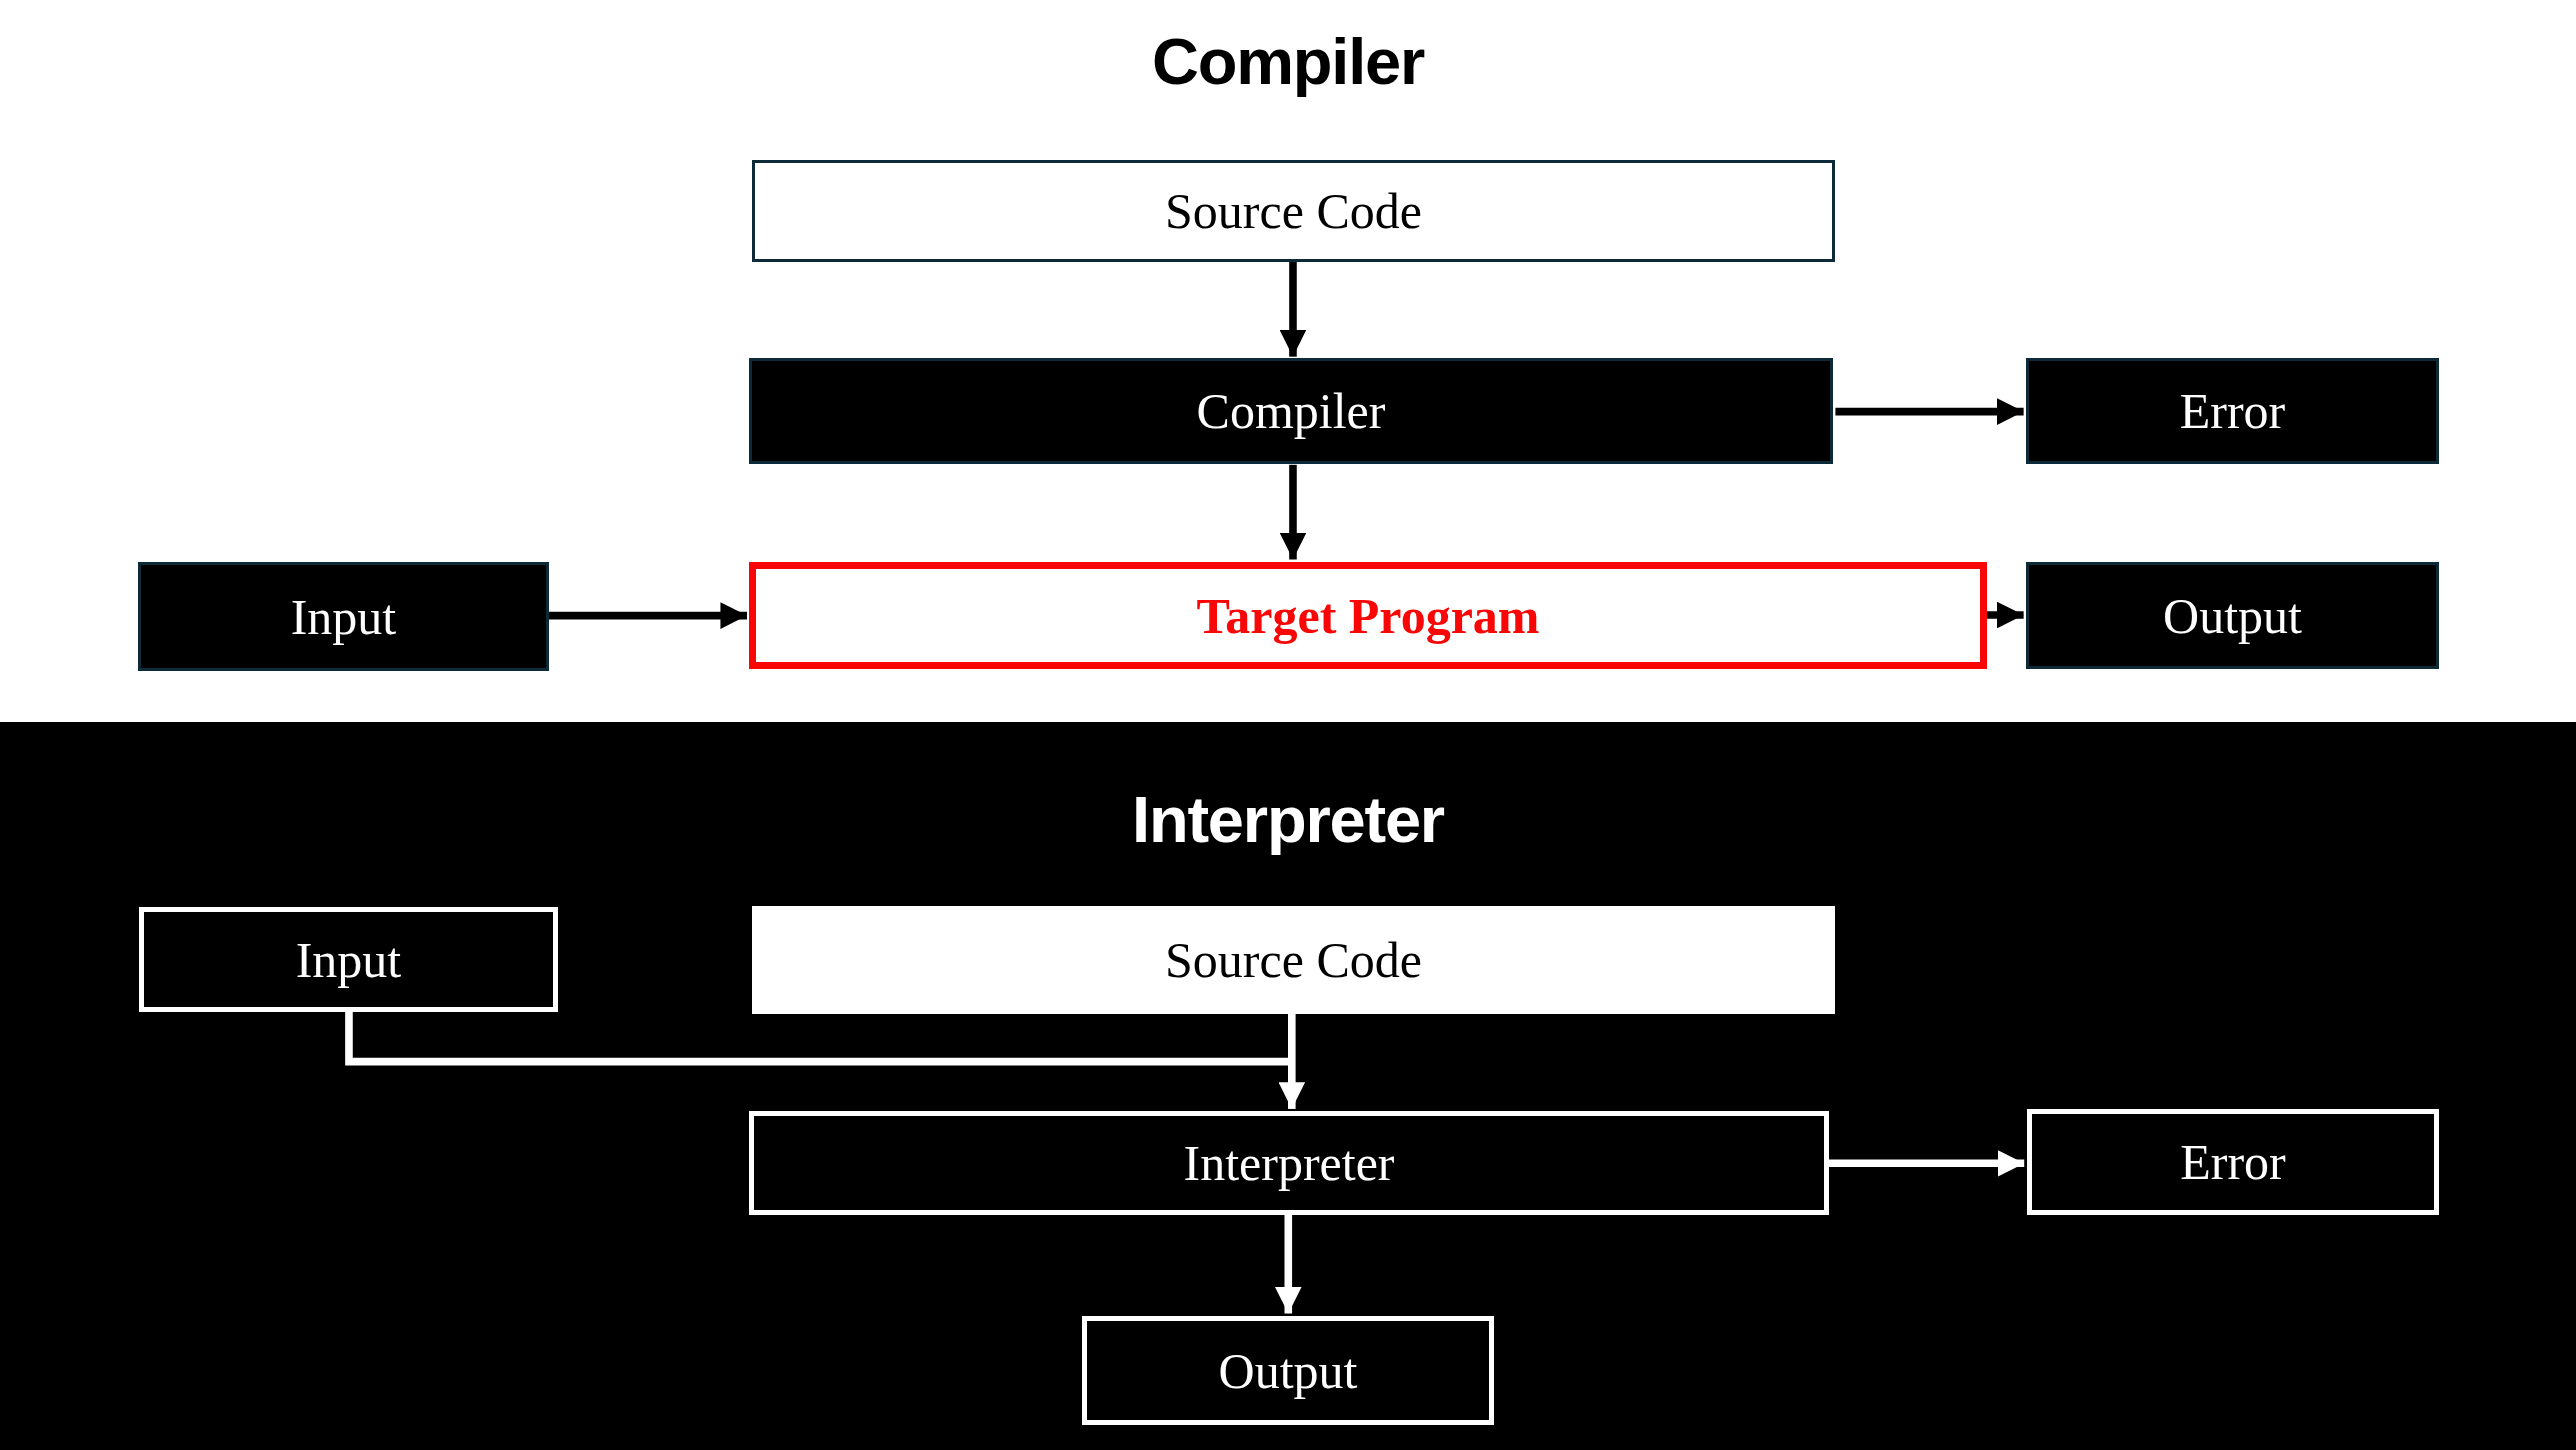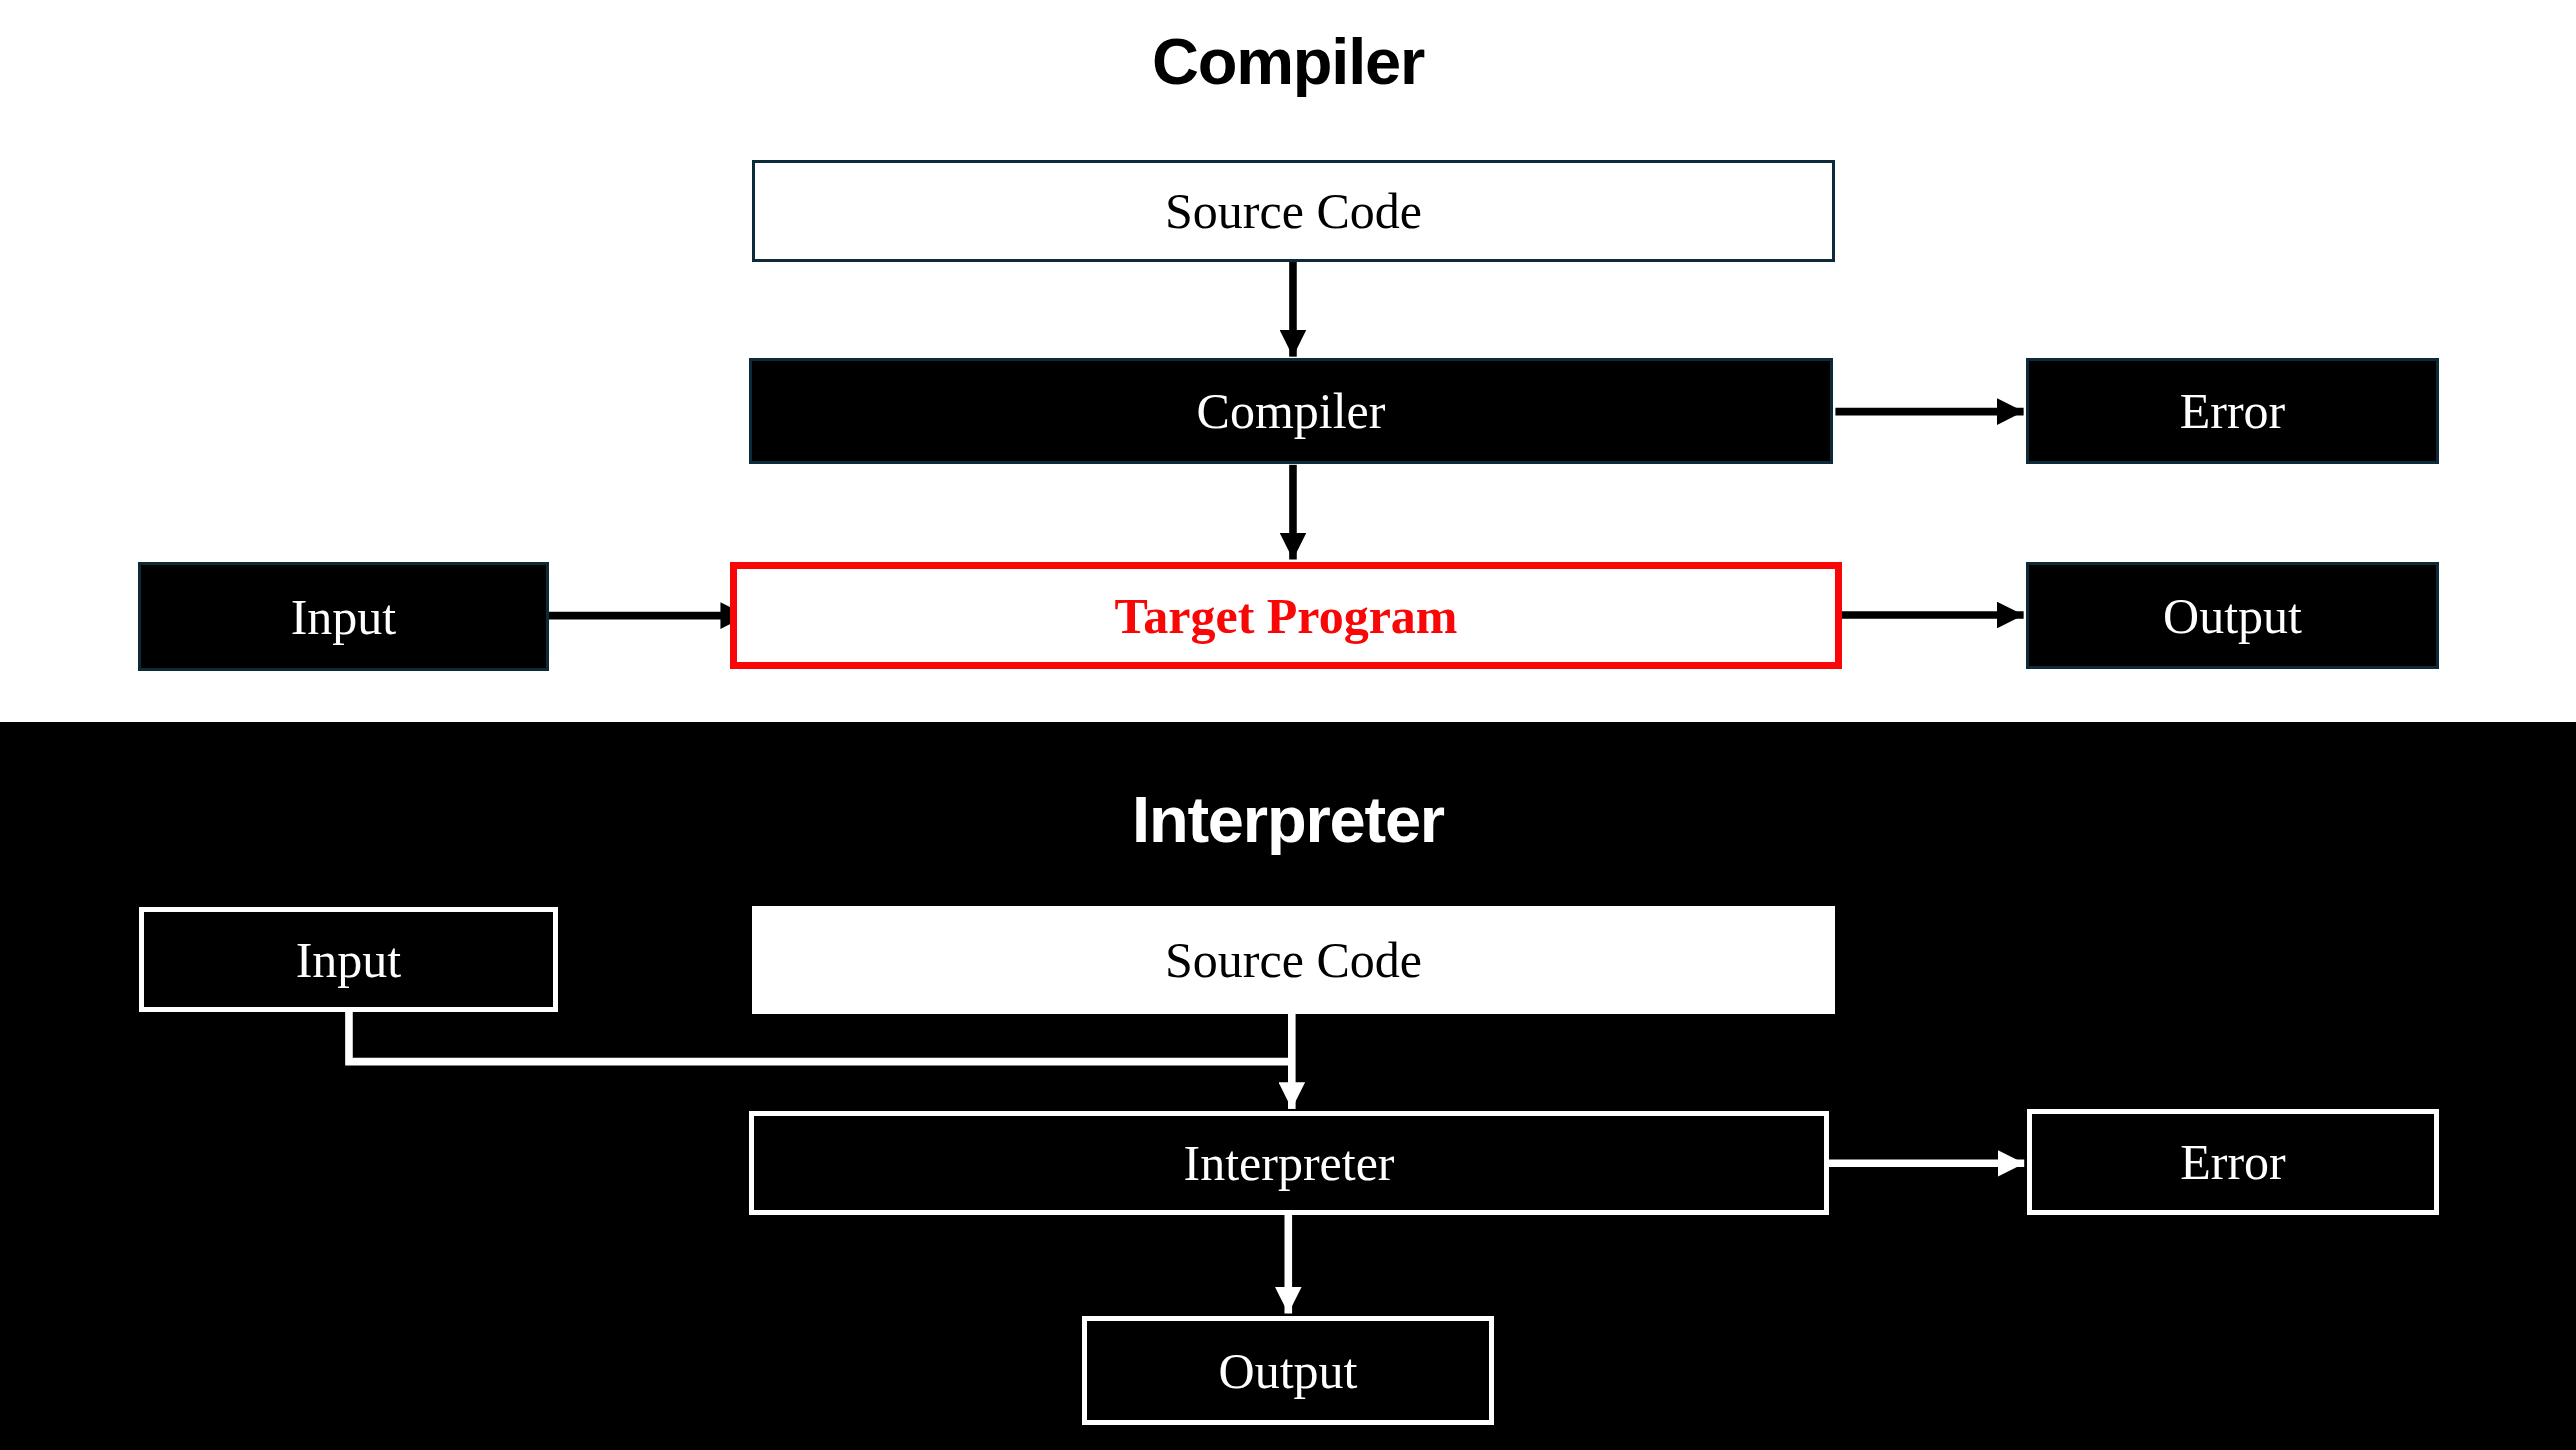"Target Program" div.box { left: 730px -> 749px; width: 1112px -> 1238px }
